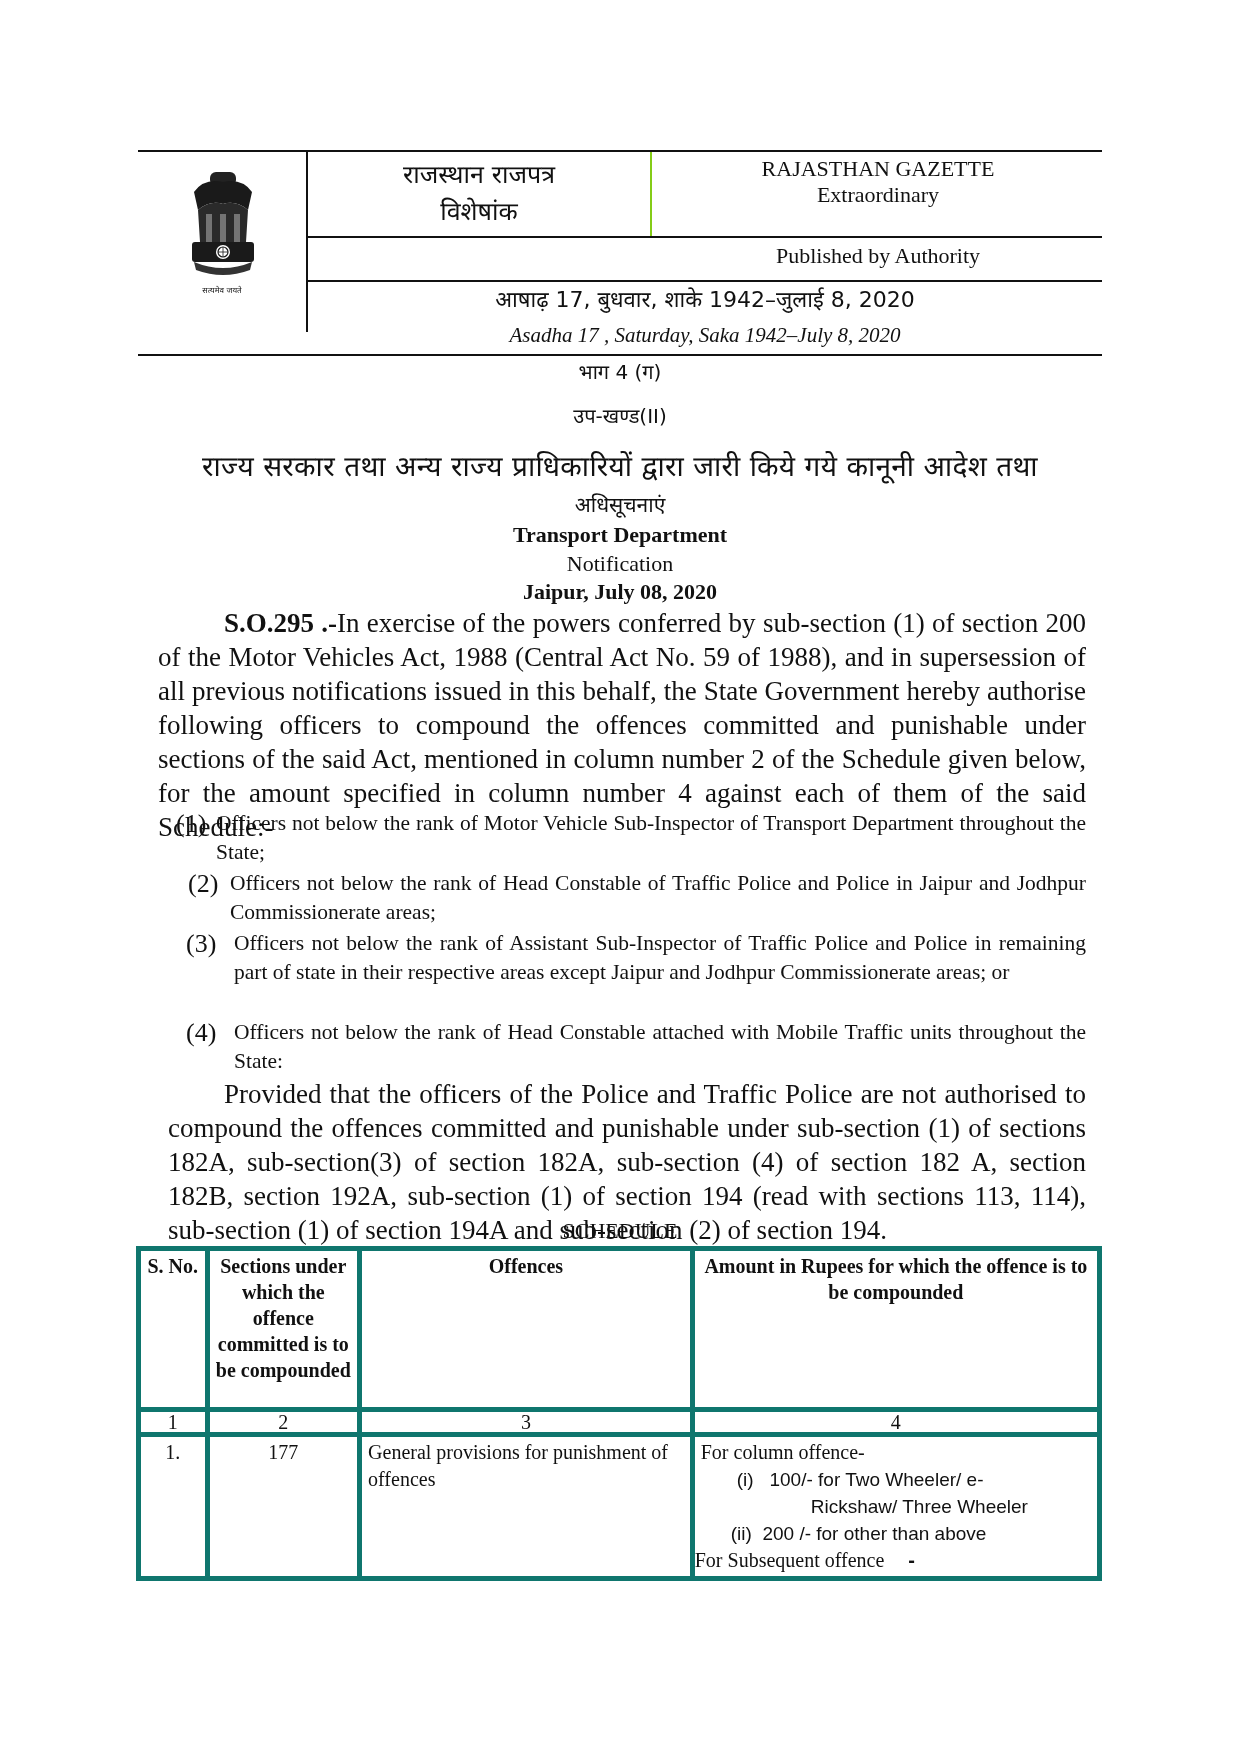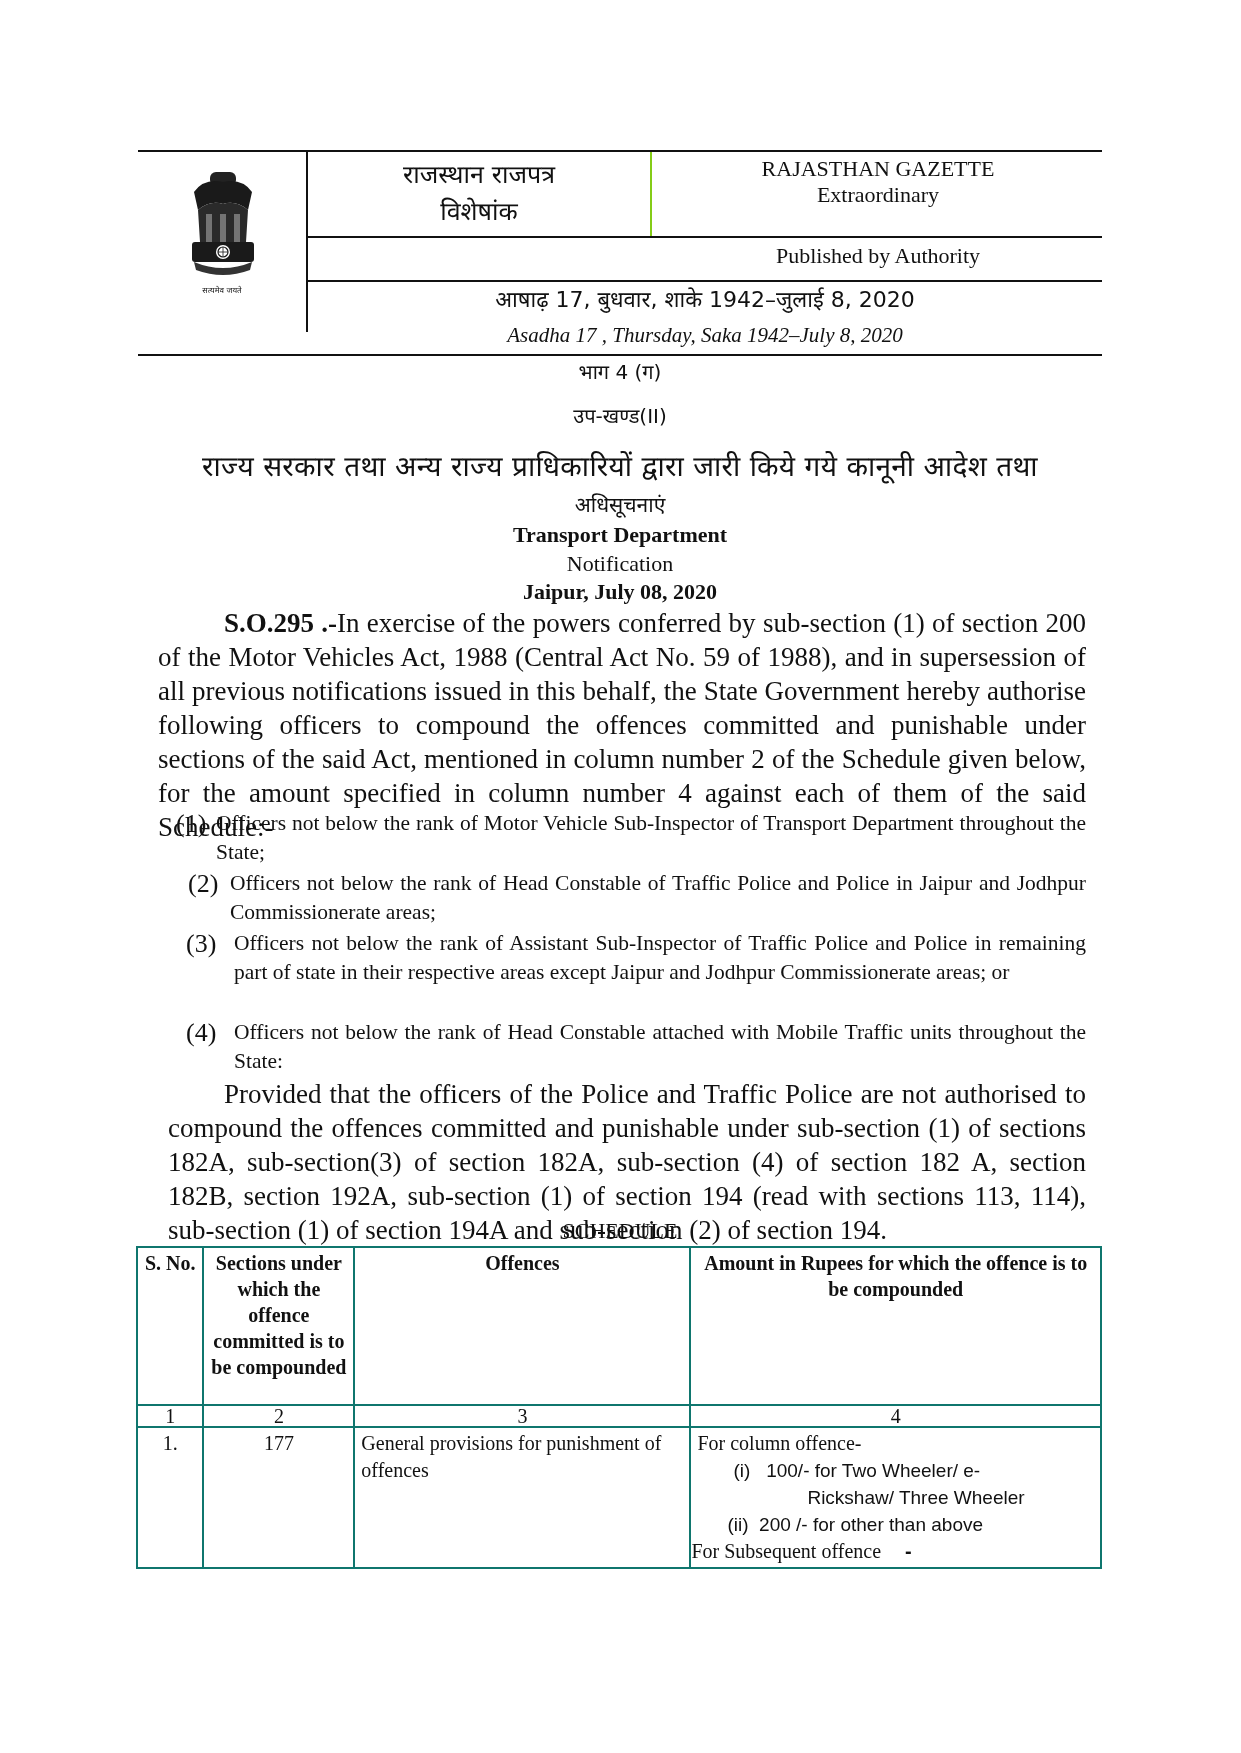"Asadha 17 , Thursday, Saka" div.date-en { text: Thursday -> Saturday }
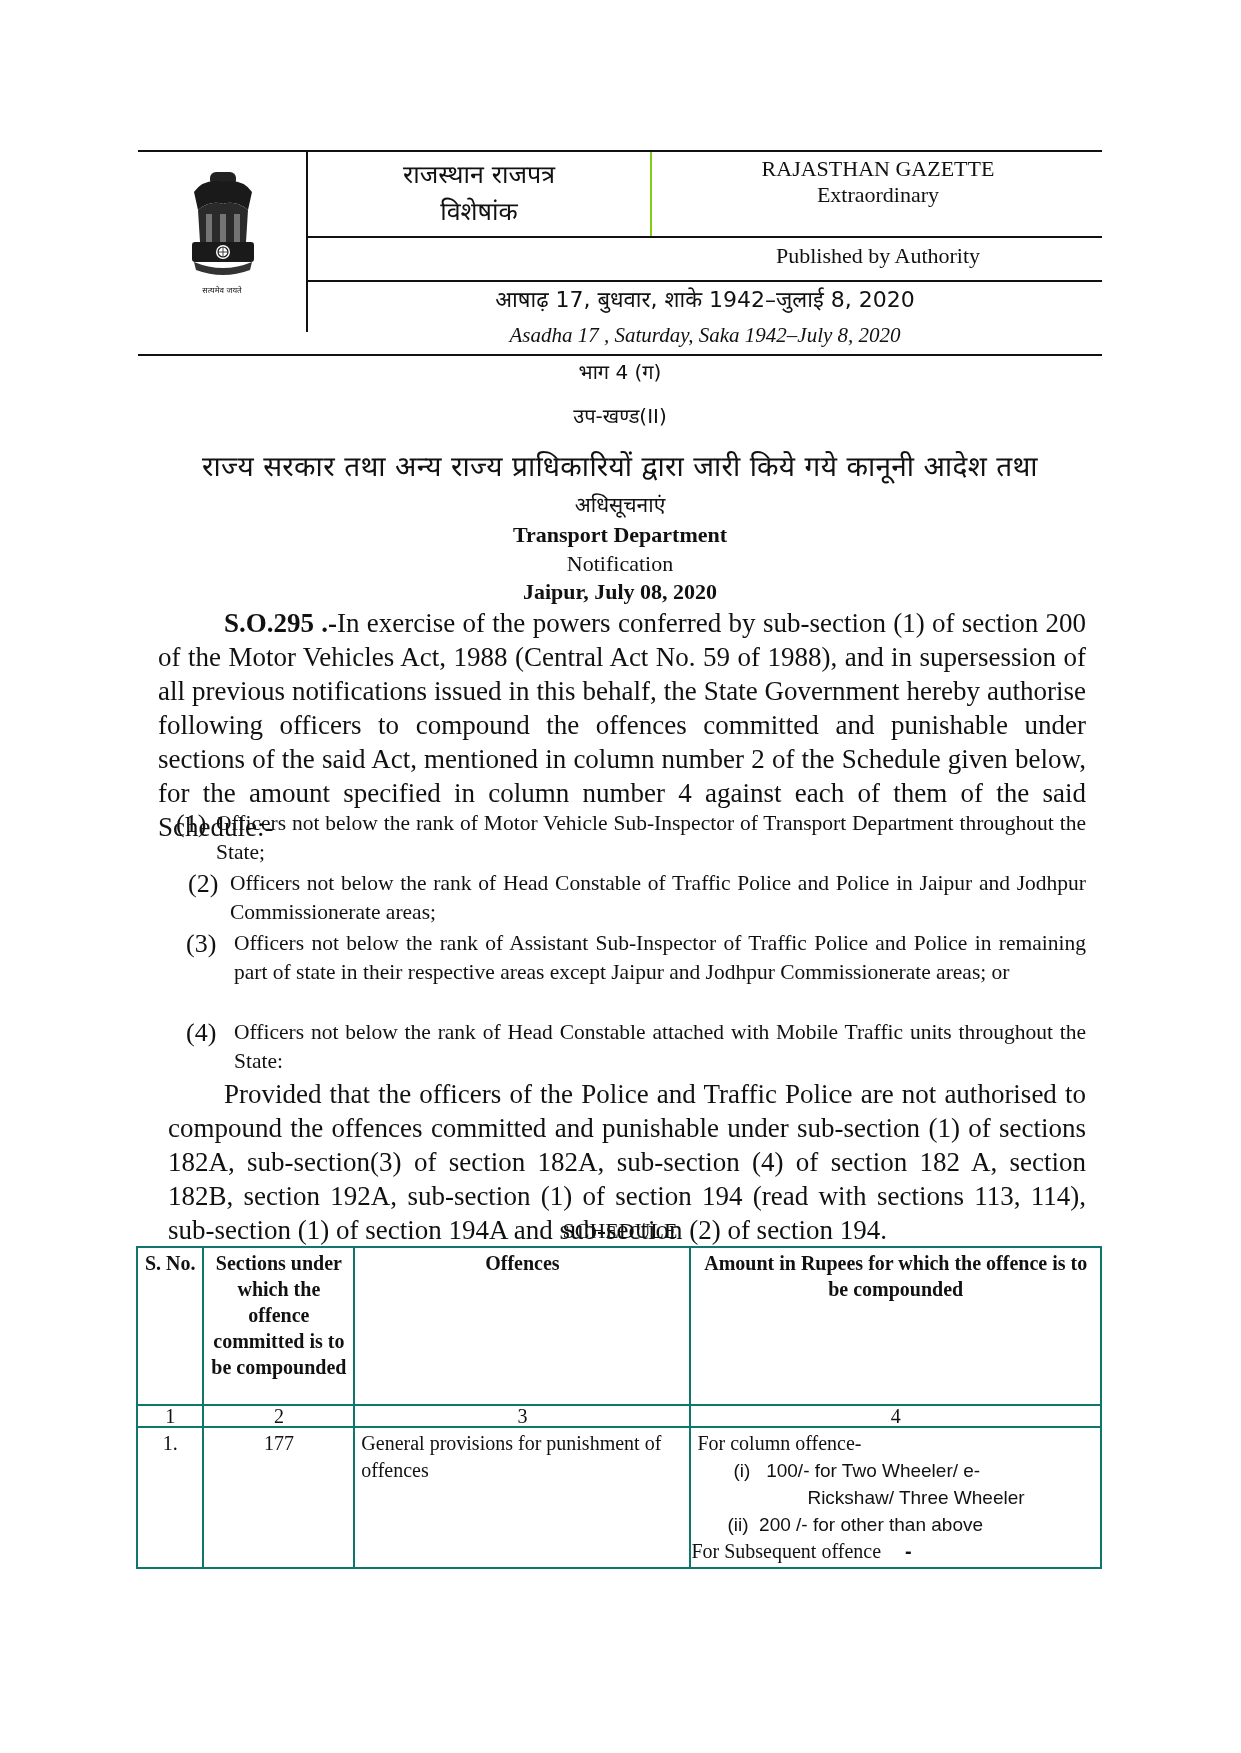"S. No." table.schedule th, table.schedule td { border: 2px solid #0f766e -> 5px solid #0f766e }
